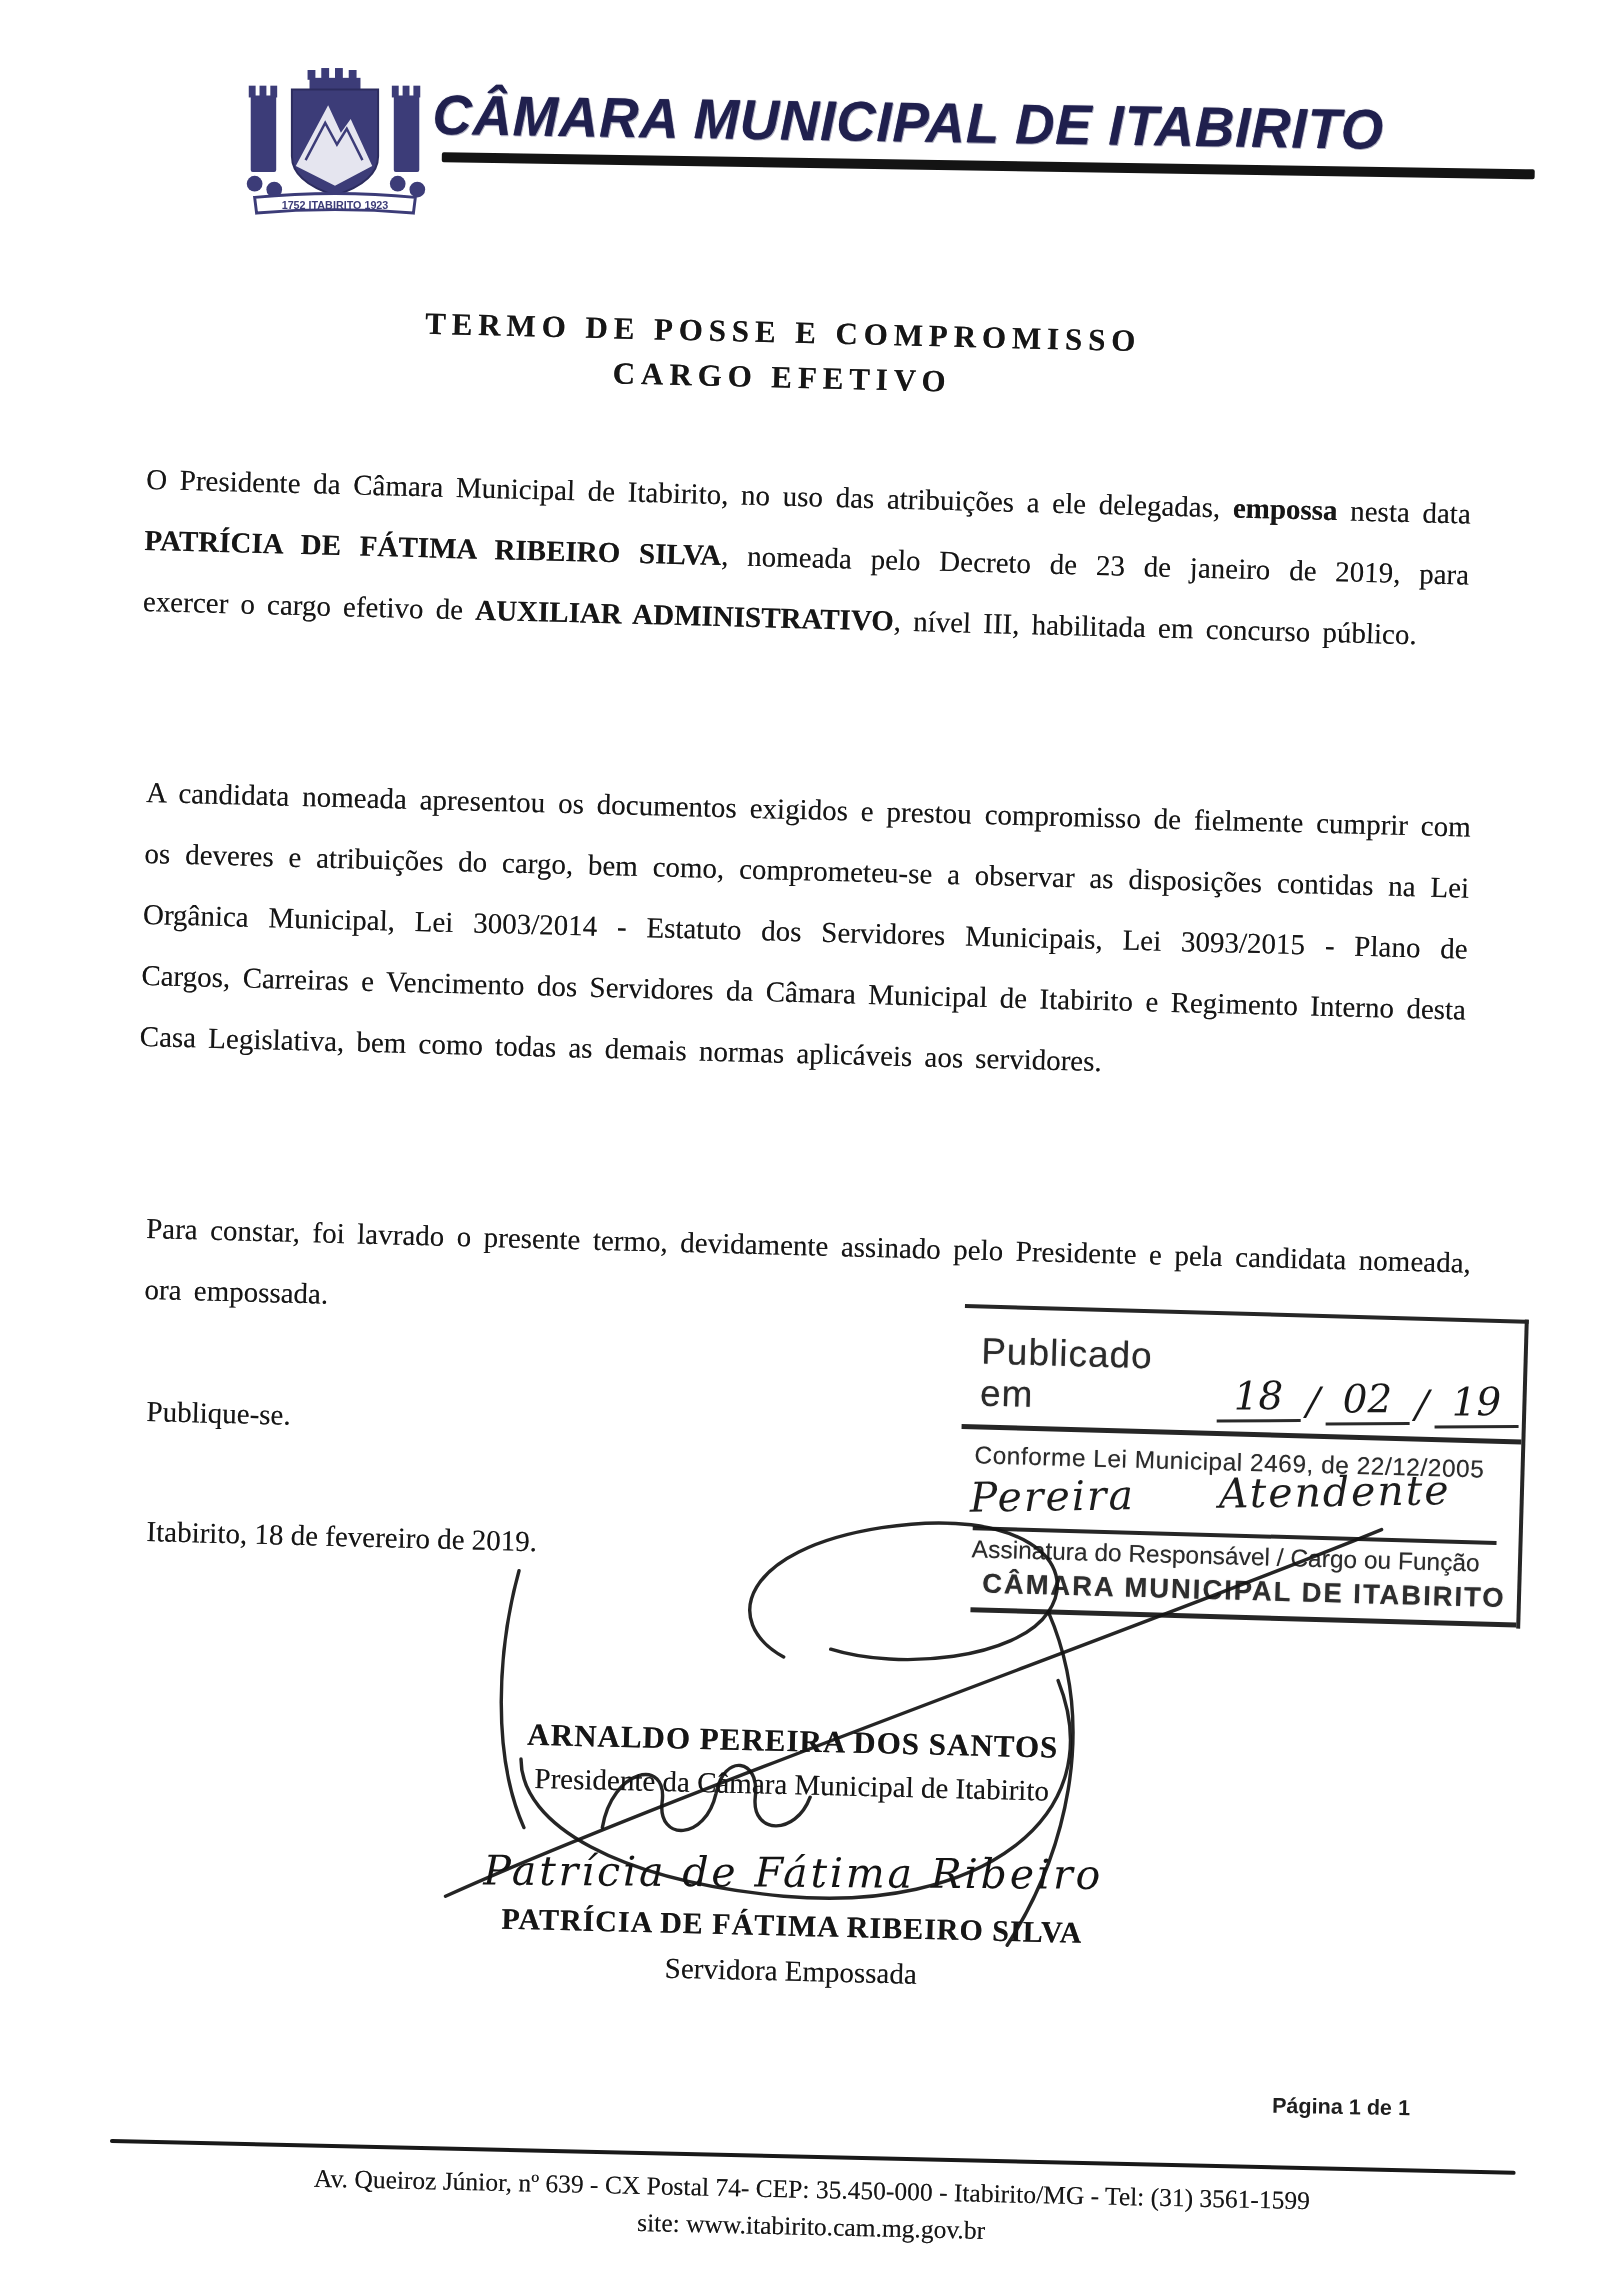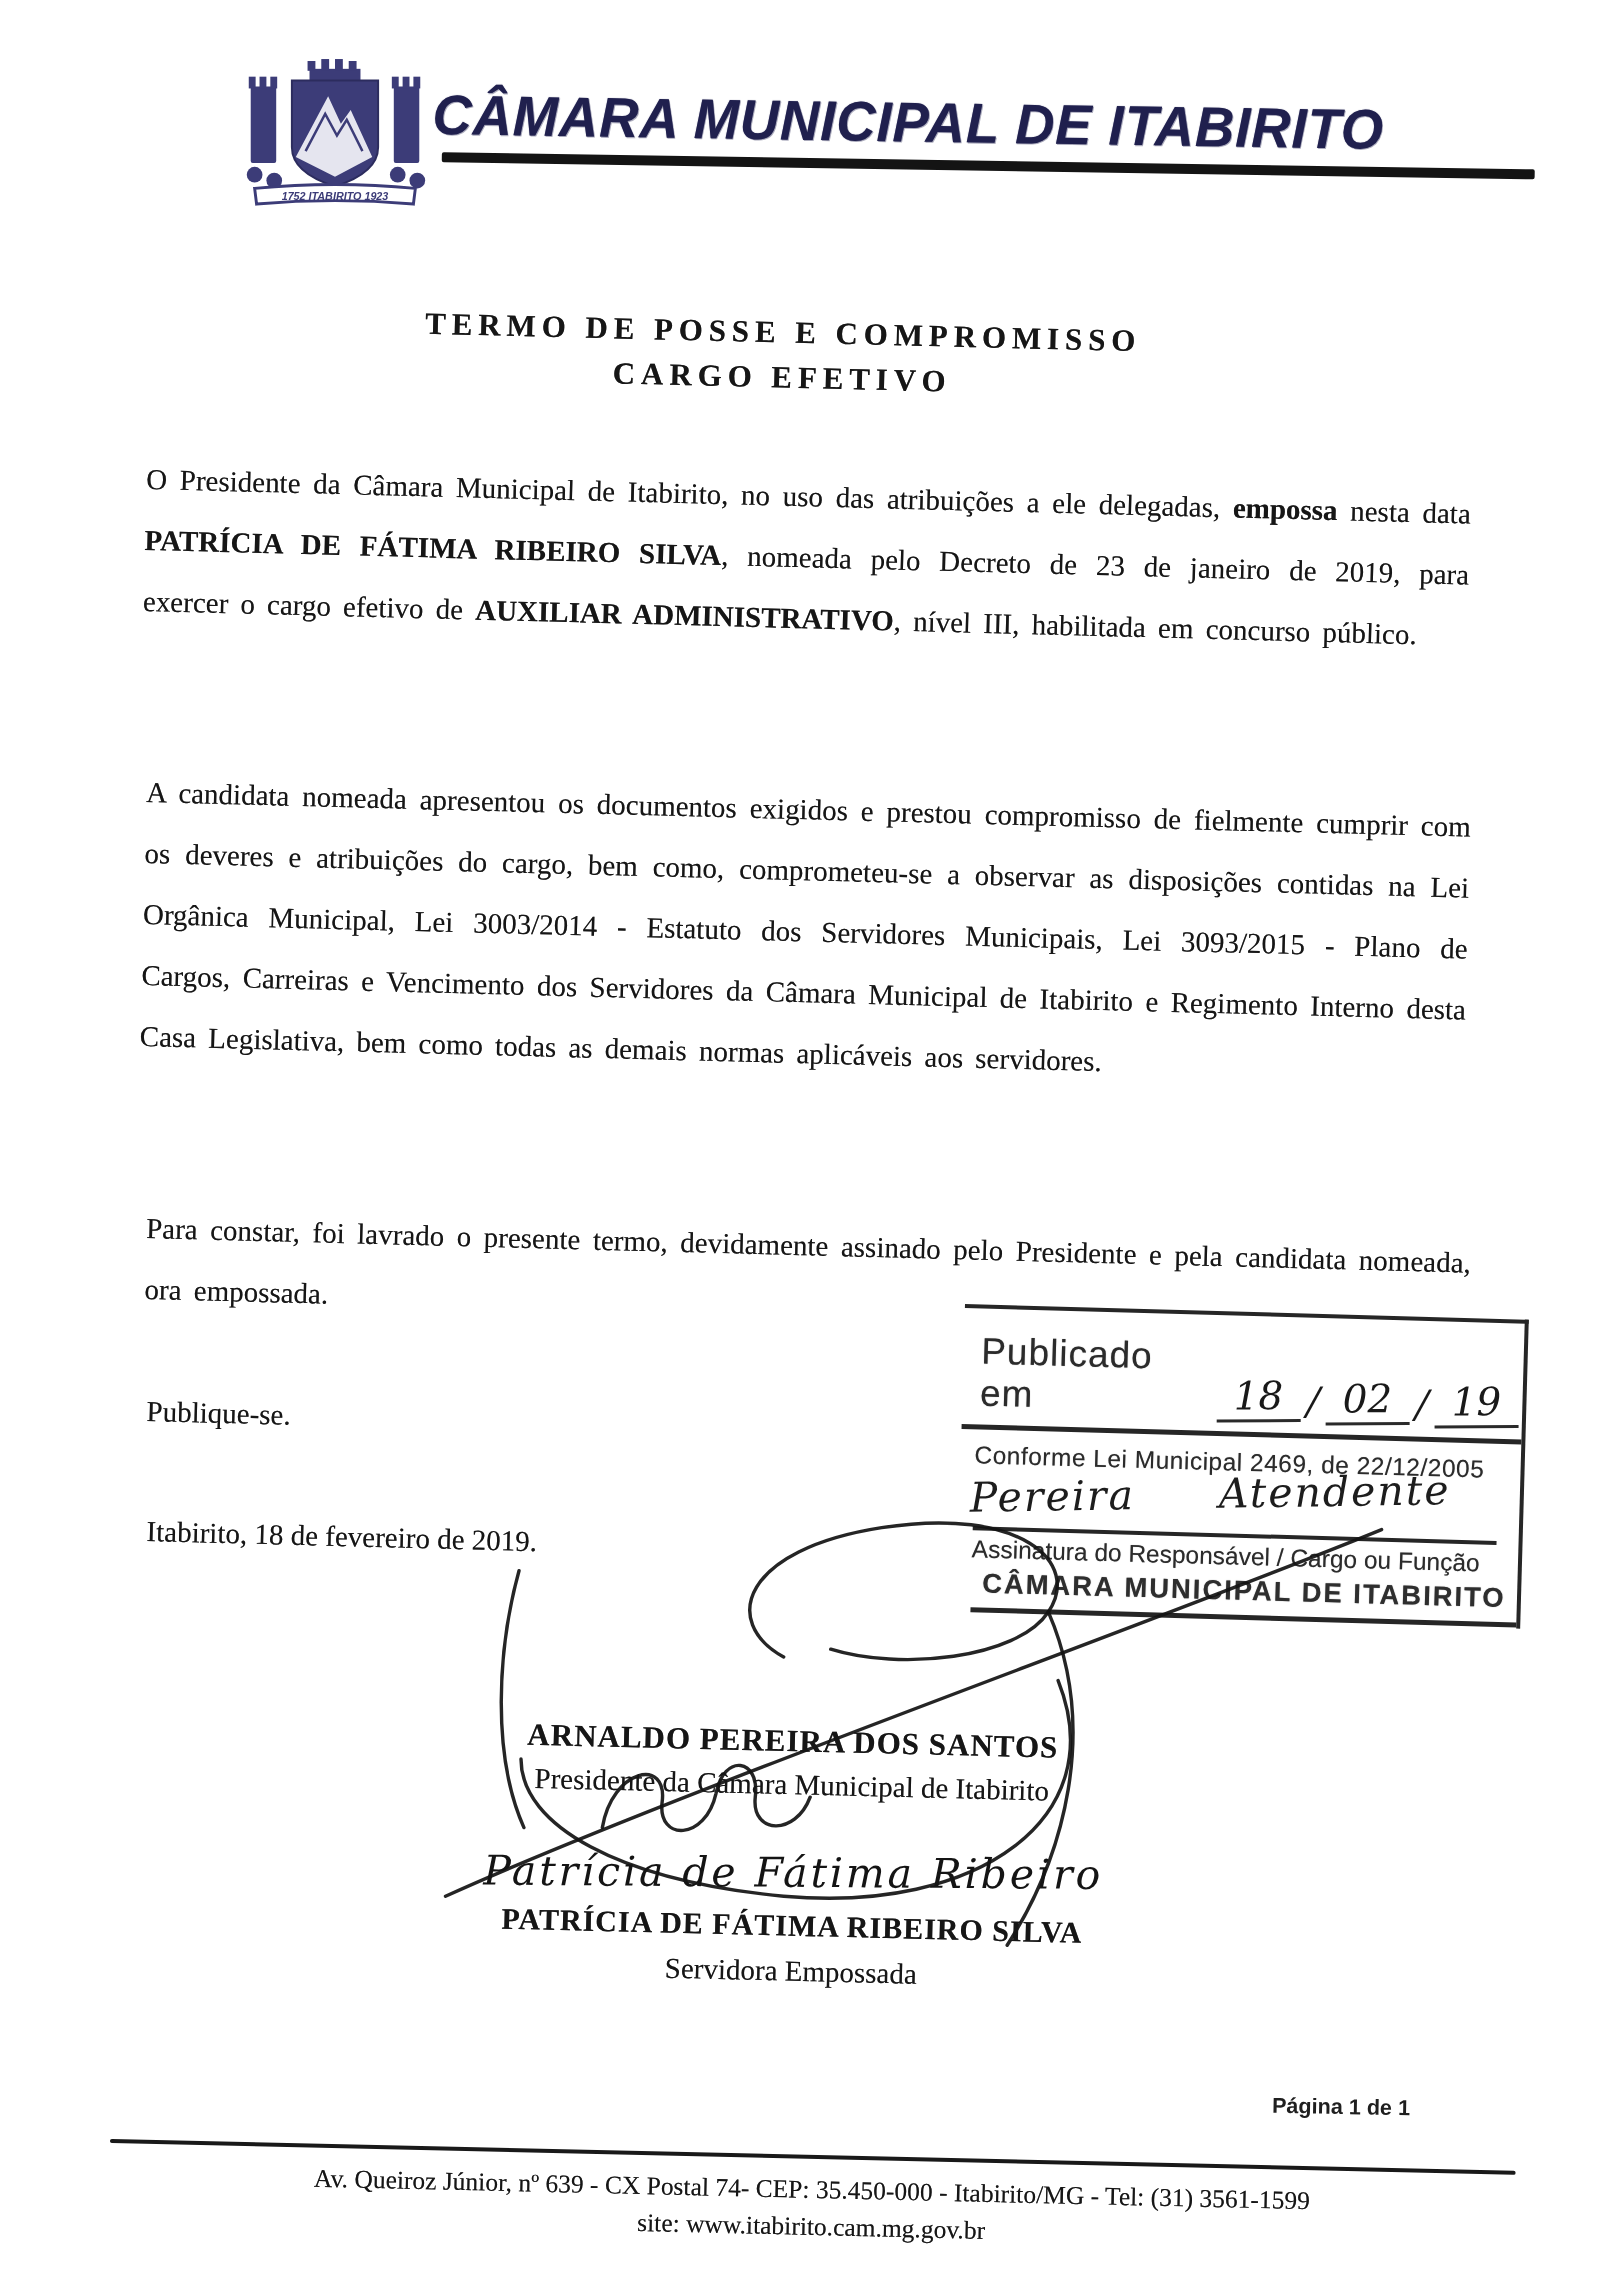"1752 ITABIRITO 1923" .logo-box { font-style: italic -> none; top: 57px -> 66px }
